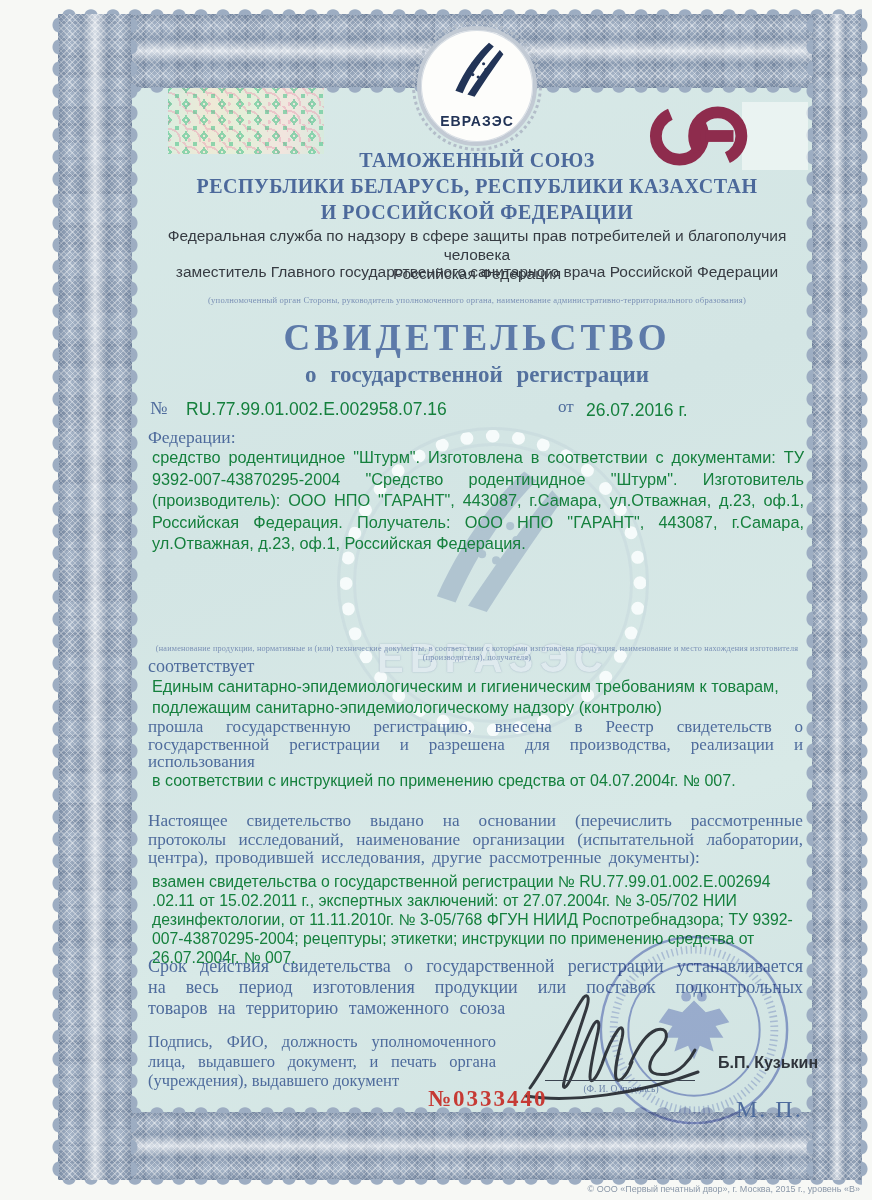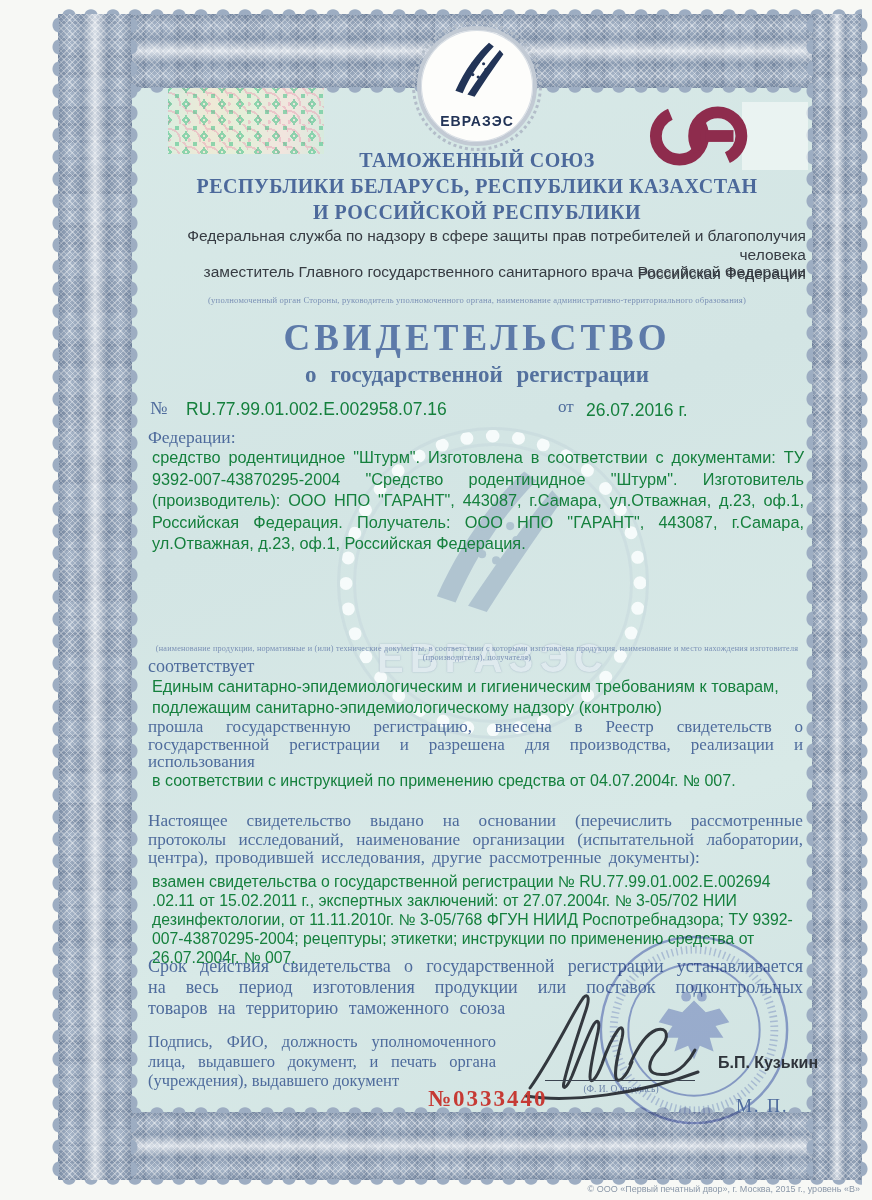"И РОССИЙСКОЙ РЕСПУБЛИКИ" div.blk { text: РЕСПУБЛИКИ -> ФЕДЕРАЦИИ }
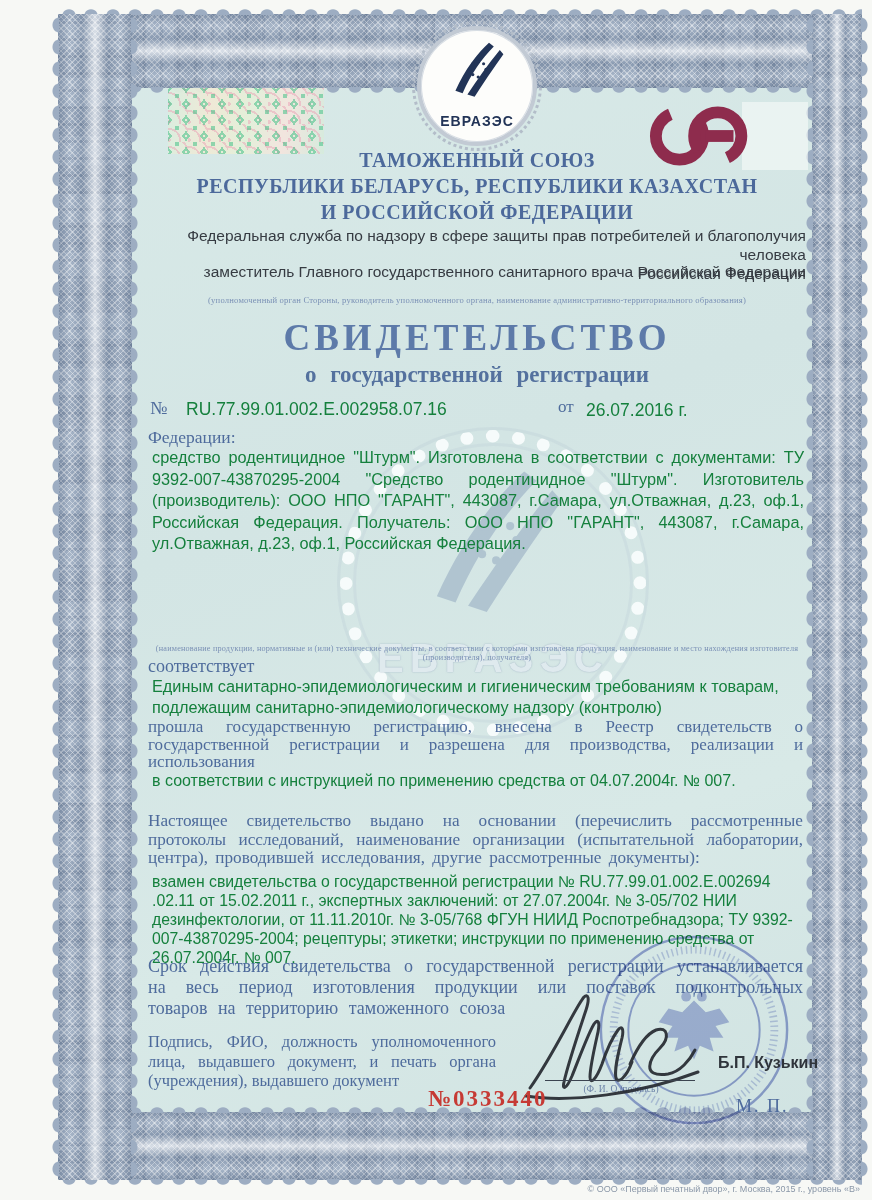"Федеральная служба по надзору в" .auth { text-align: right -> none }
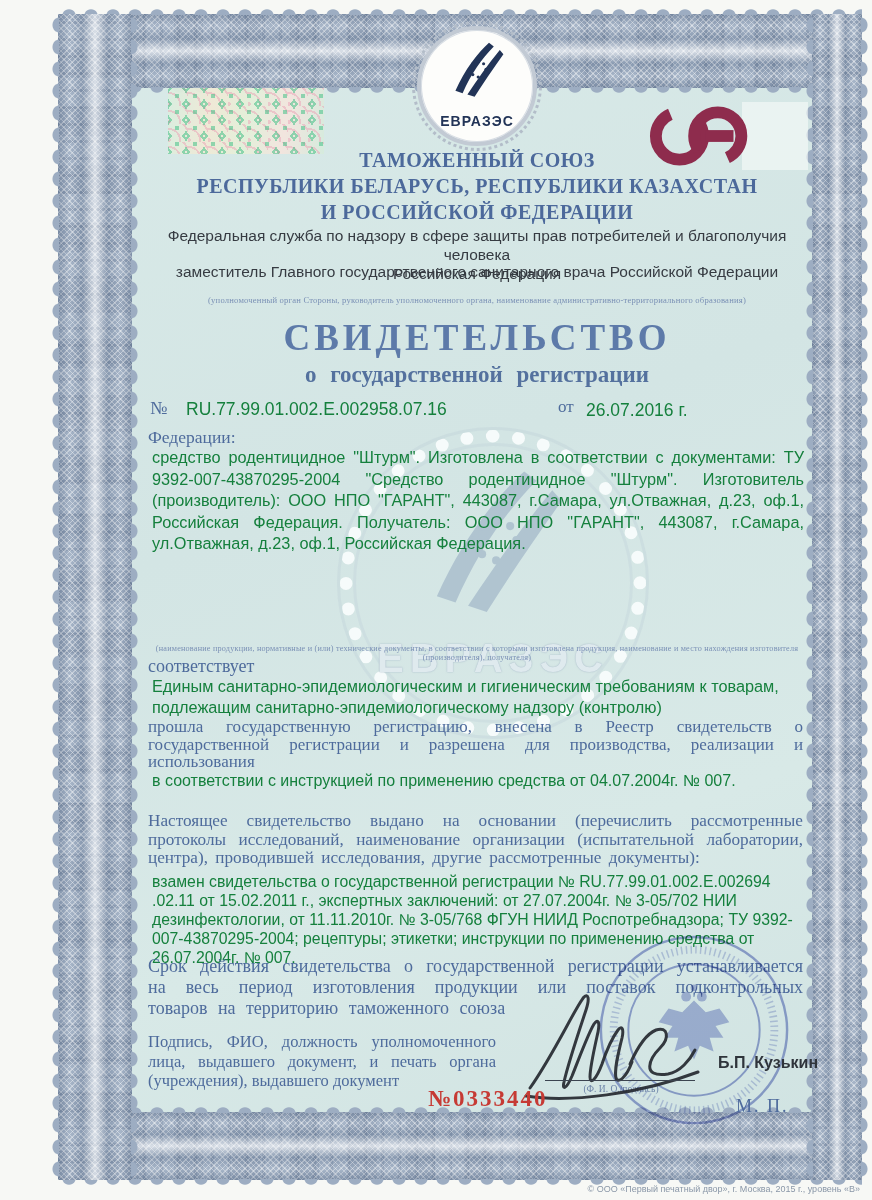"М. П." div.blk { font-size: 18px -> 24px }
